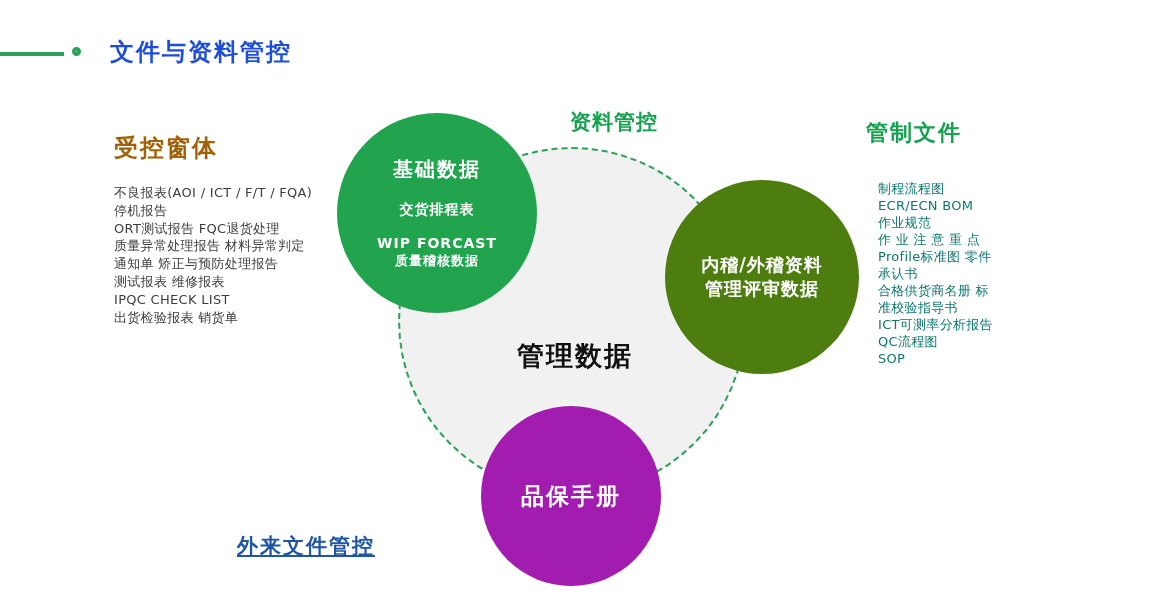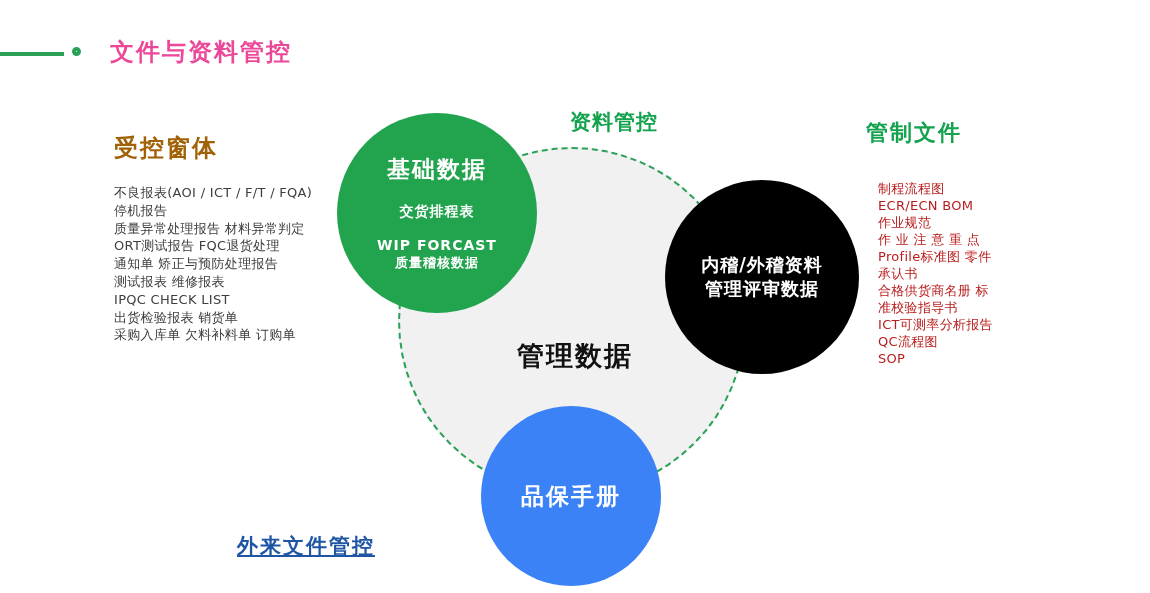"文件与资料管控" .page-title { color: #ec4899 -> #1d4ed8 }
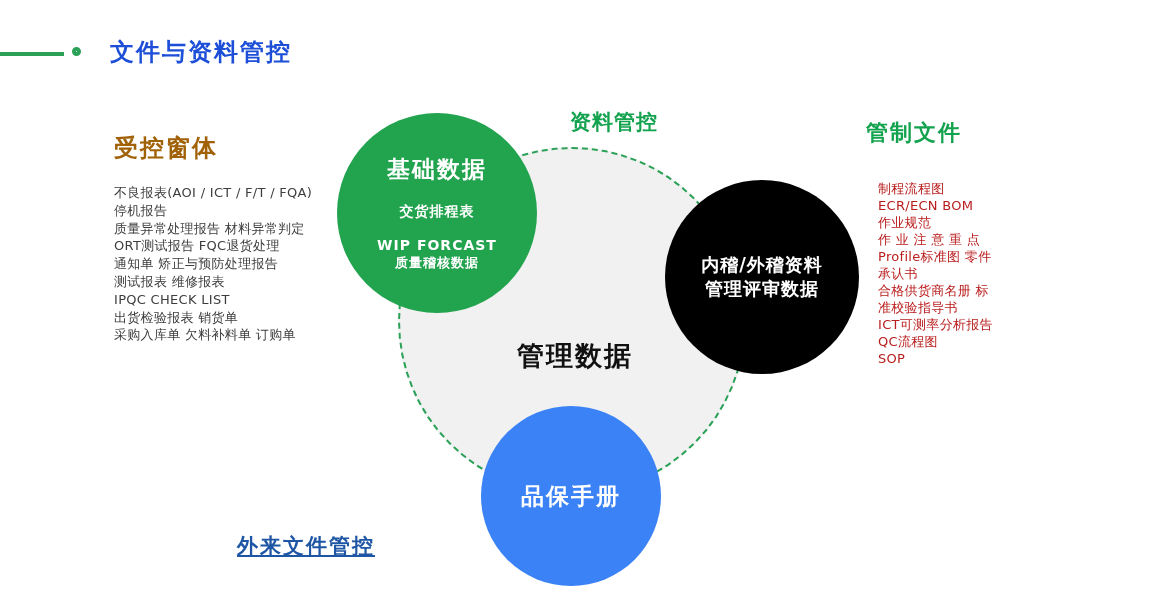"基础数据" .green-circle .gc-title { font-size: 23px -> 20px }
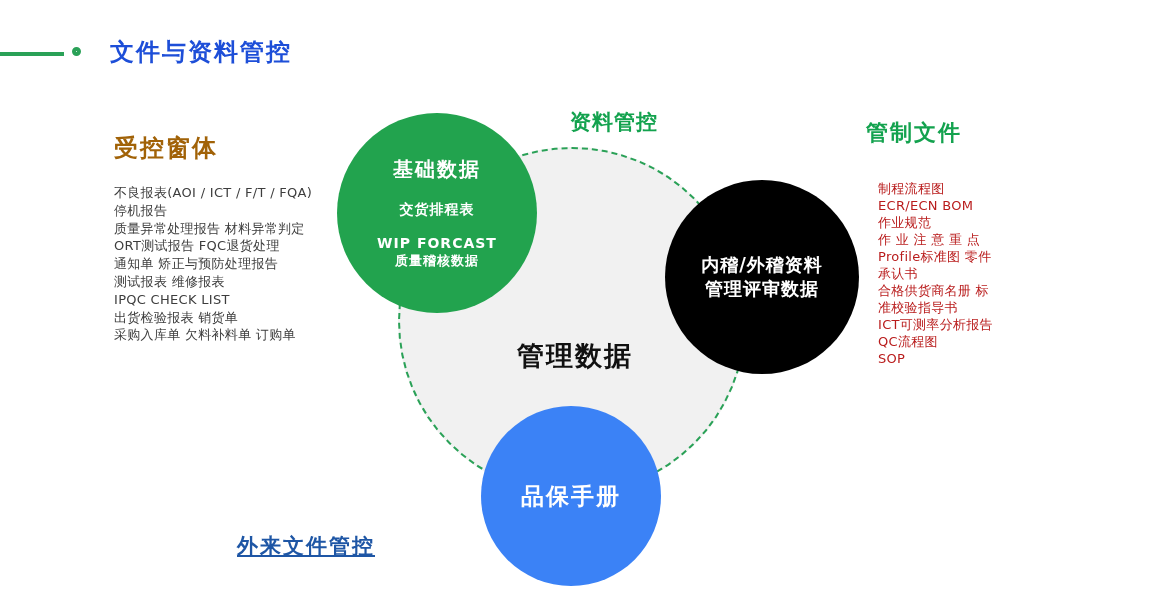"制程流程图" .right-list { color: #b91c1c -> #0f766e }
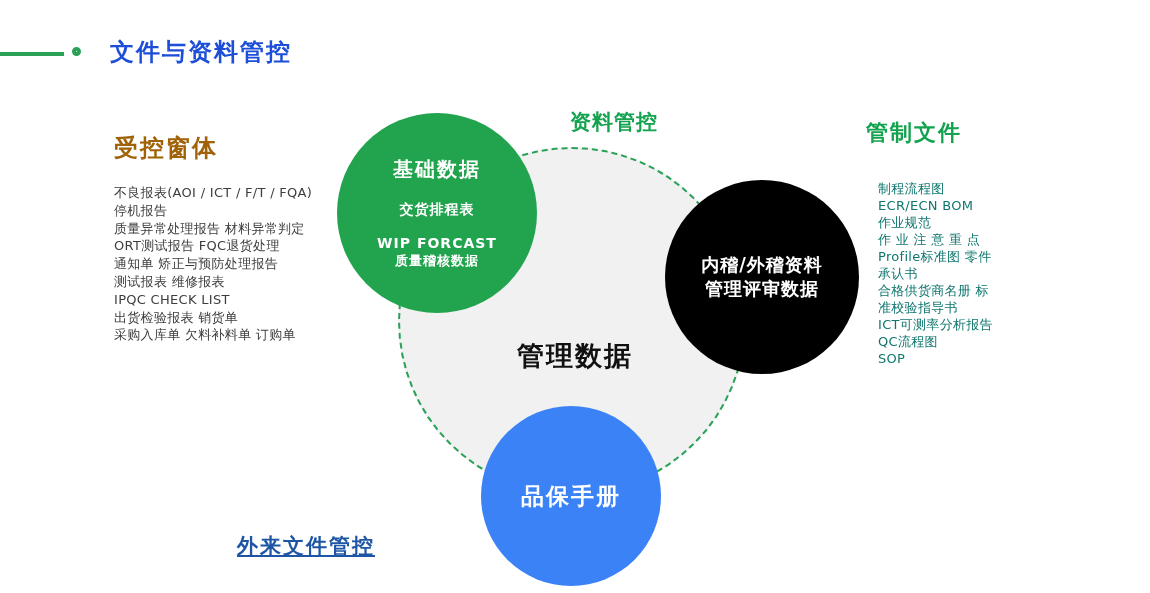"质量异常处理报告 材料异常判定" li { order: before "ORT测试报告 FQC退货处理" -> after "ORT测试报告 FQC退货处理" }
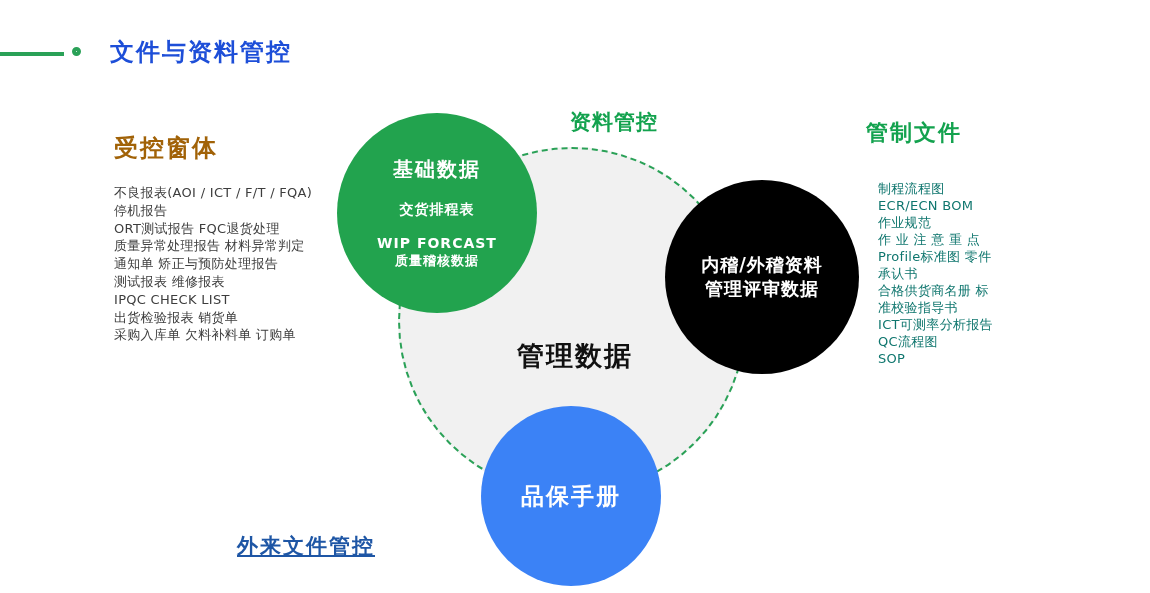"内稽/外稽资料" .gray-circle { background: #000000 -> #4d7c0f }
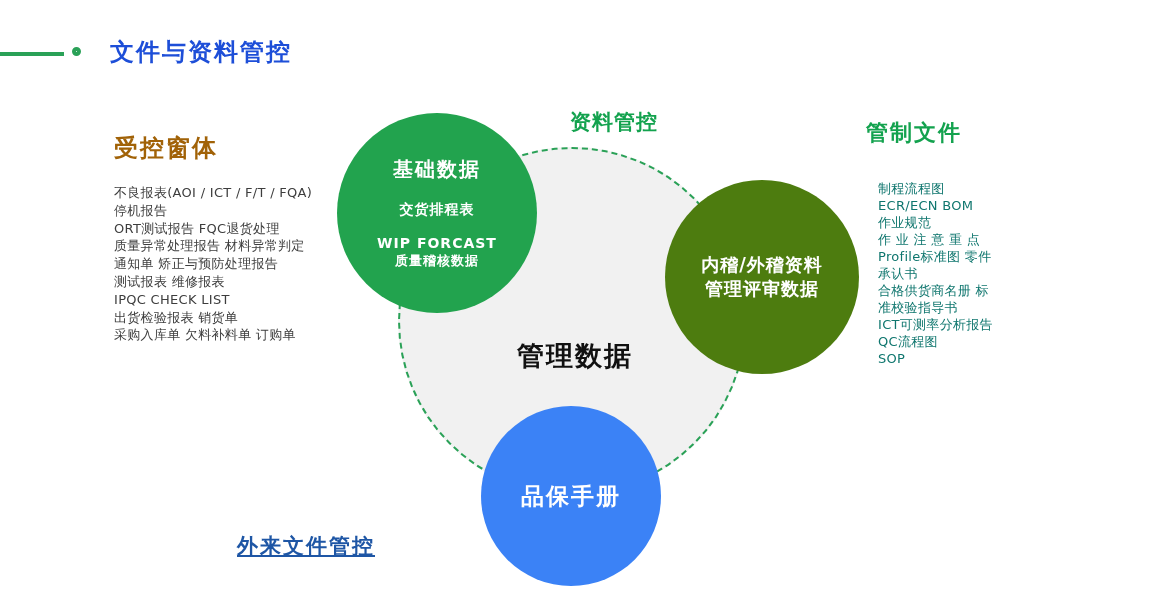"采购入库单 欠料补料单 订购单" li { html: <li>采购入库单 欠料补料单 订购单</li> -> none }
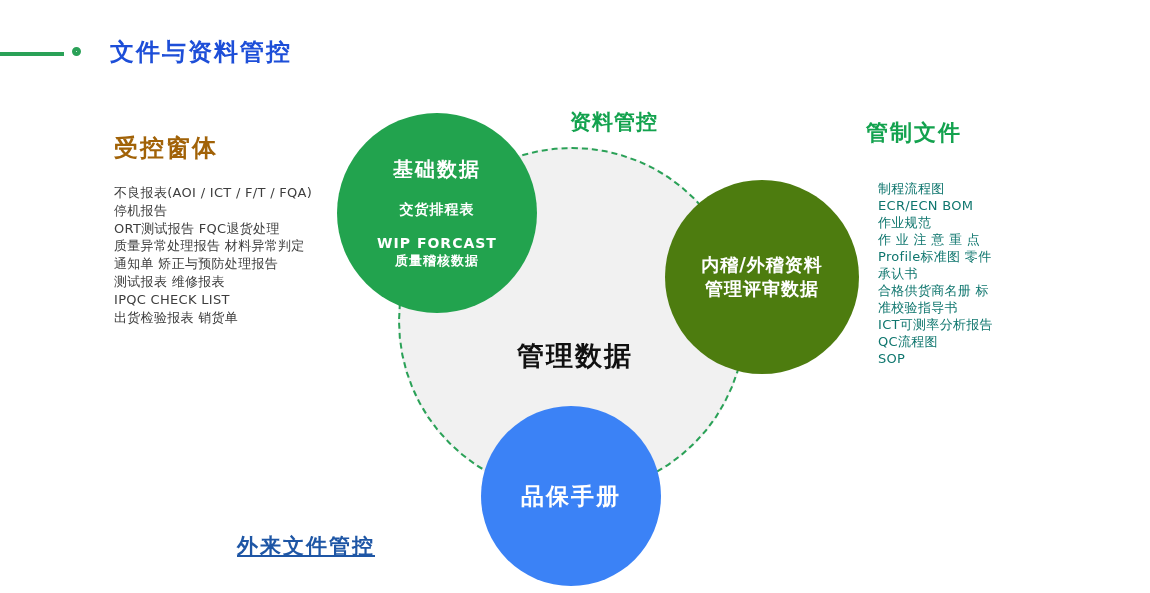"品保手册" .blue-circle { background: #3b82f6 -> #a21caf }
